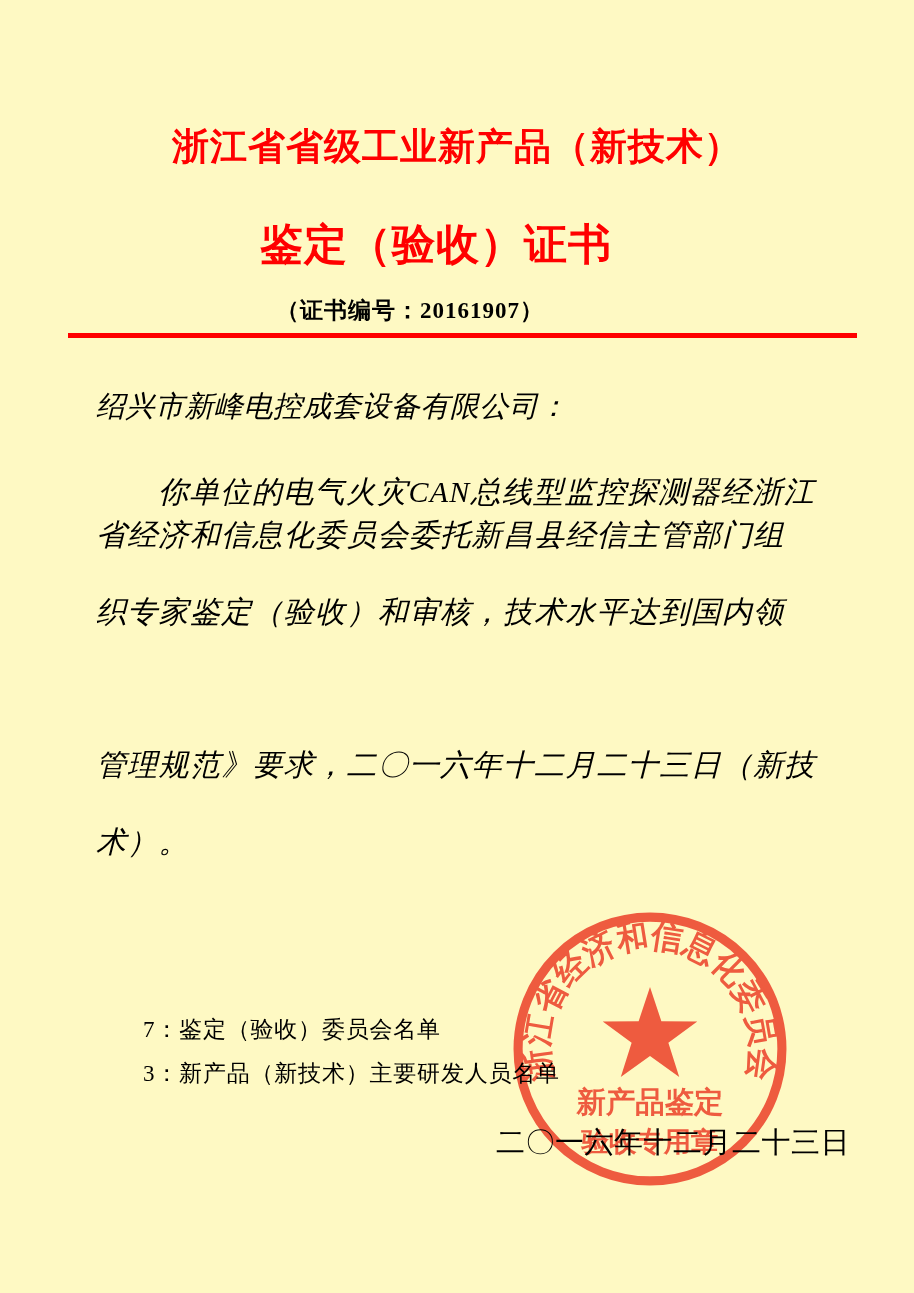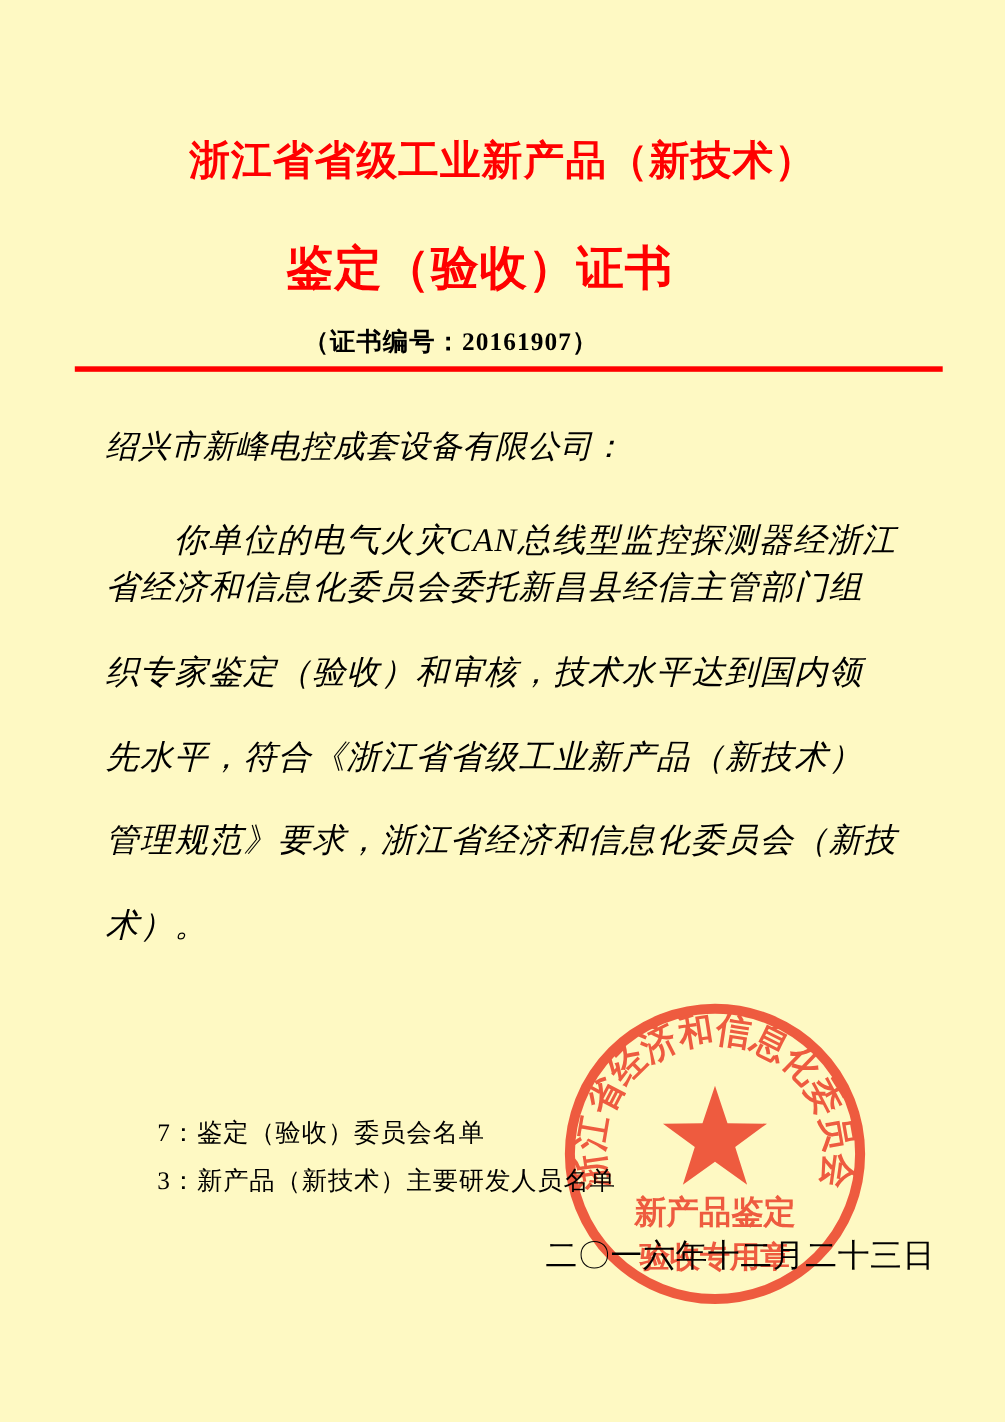"先水平，符合《浙江省省级工业新产品（新技术）" div.abs { html: <div>先水平，符合《浙江省省级工业新产品（新技术）</div> -> none }
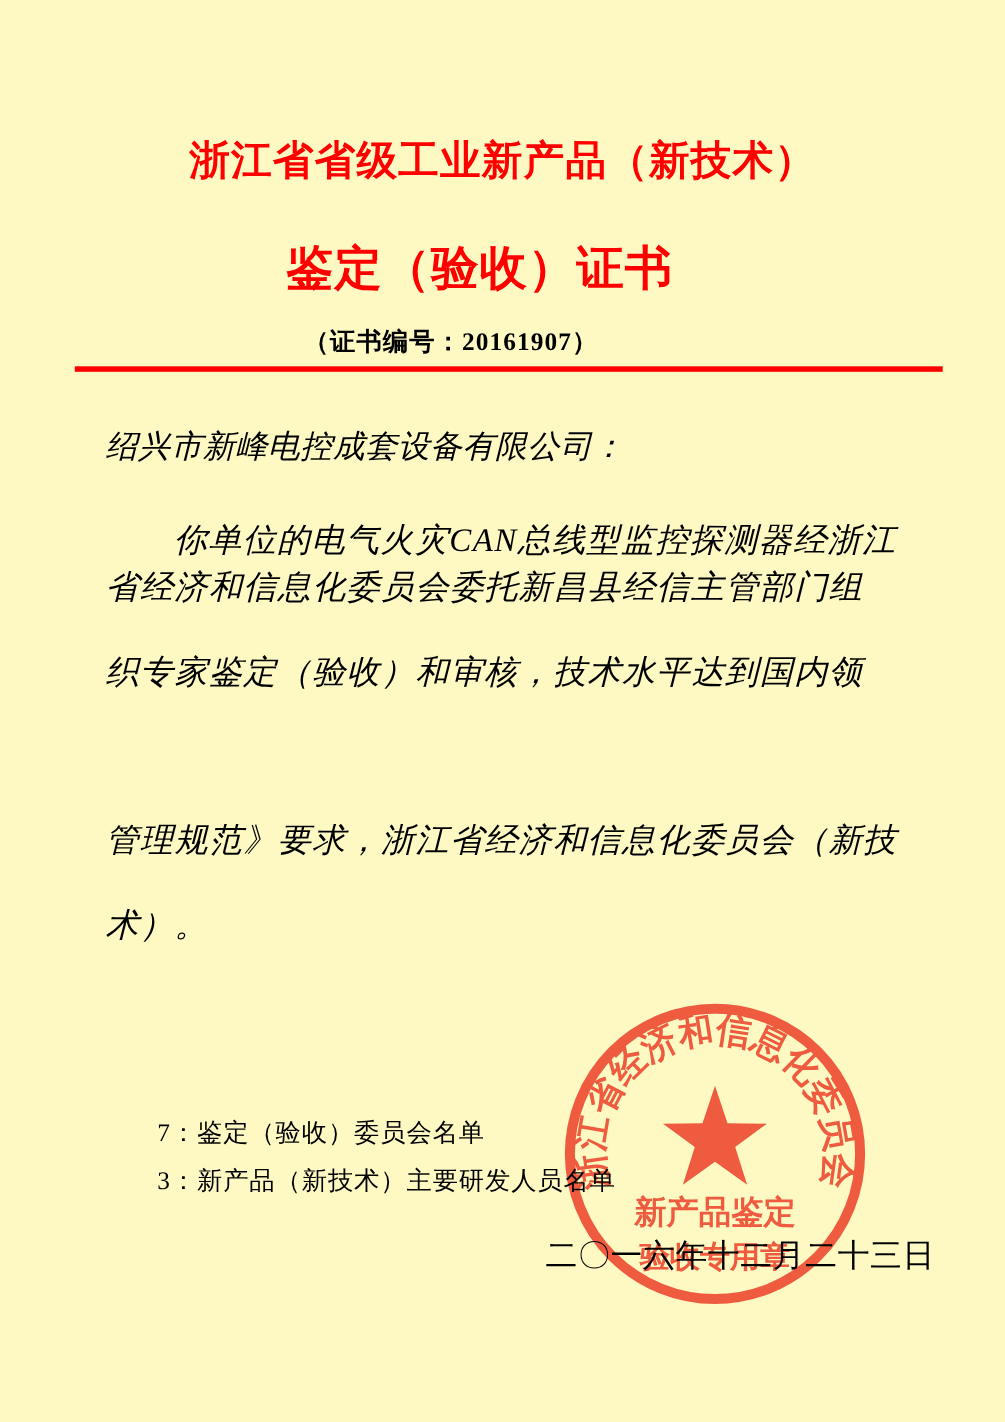"管理规范》要求，浙江省经济和信息化委员会（新技" div.abs { text: 浙江省经济和信息化委员会 -> 二〇一六年十二月二十三日 }
